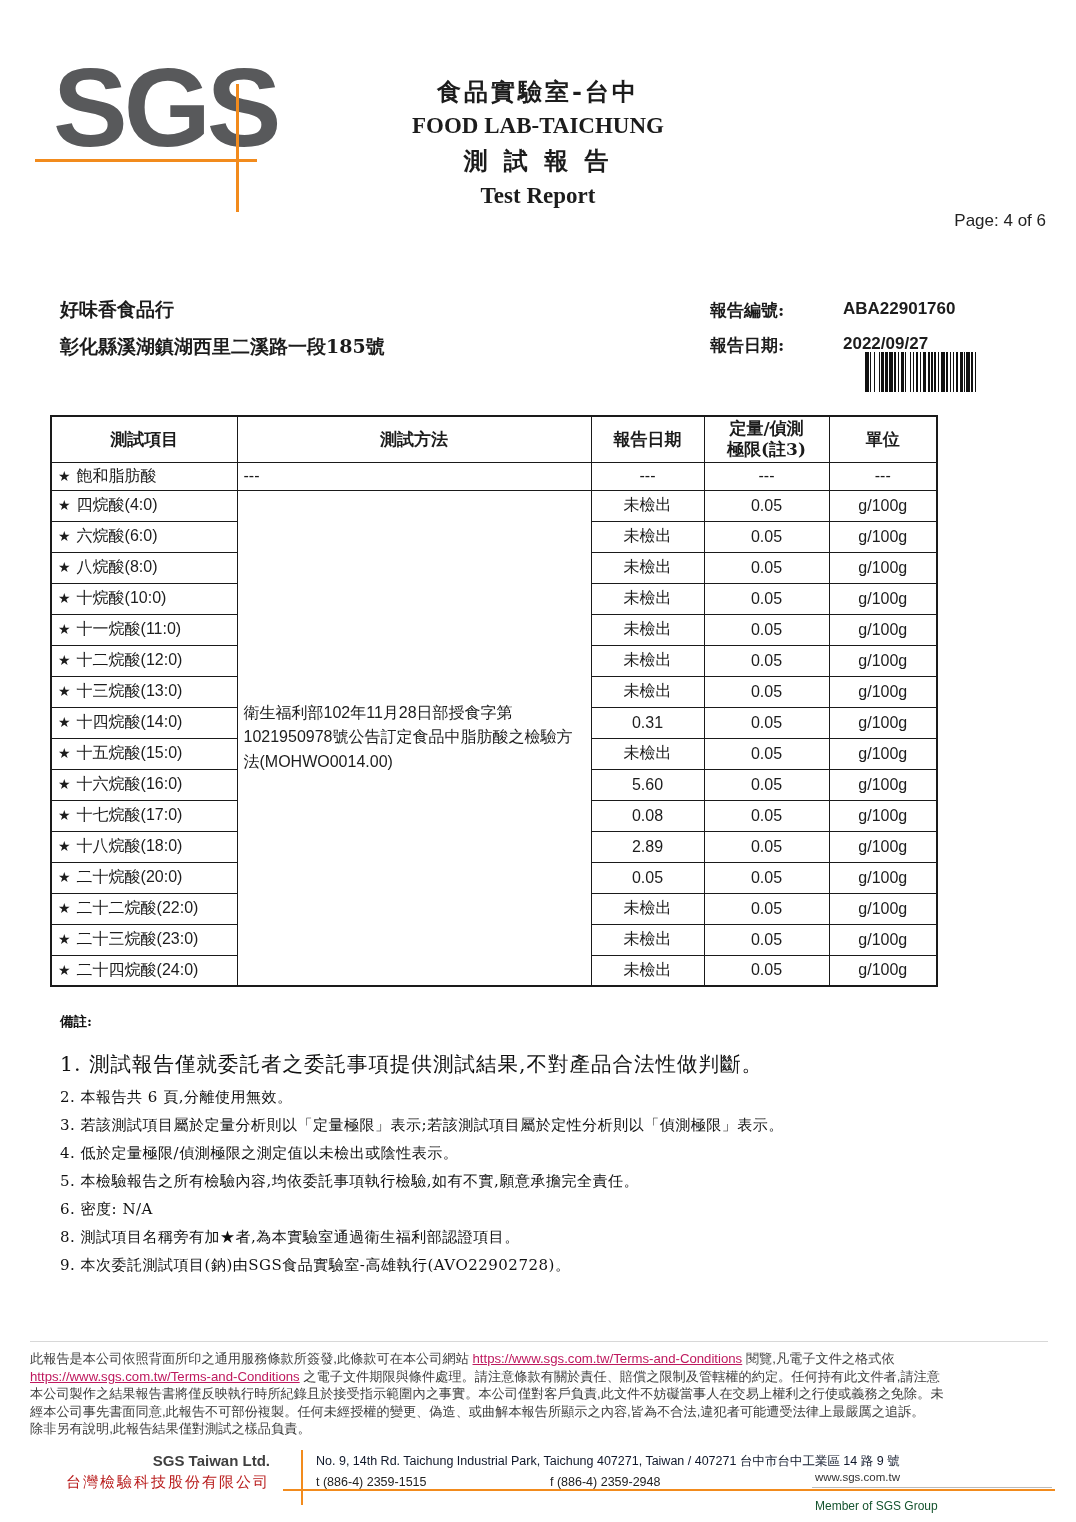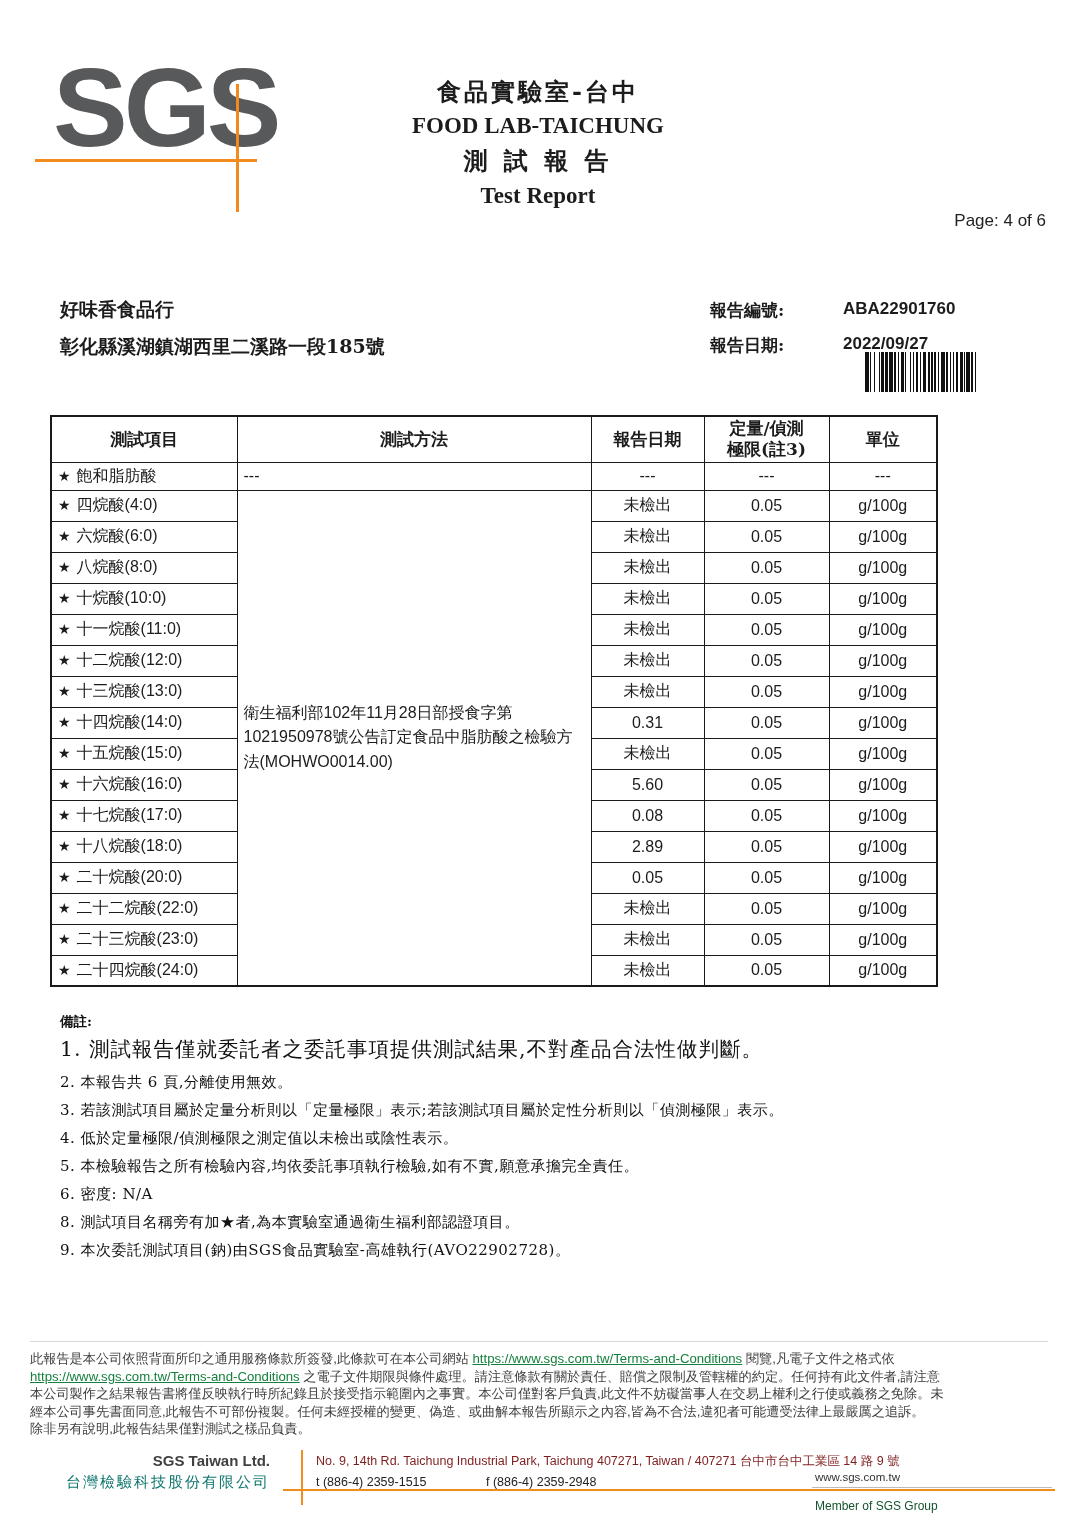"備註:" .notes-title { margin-bottom: 4px -> 19px }
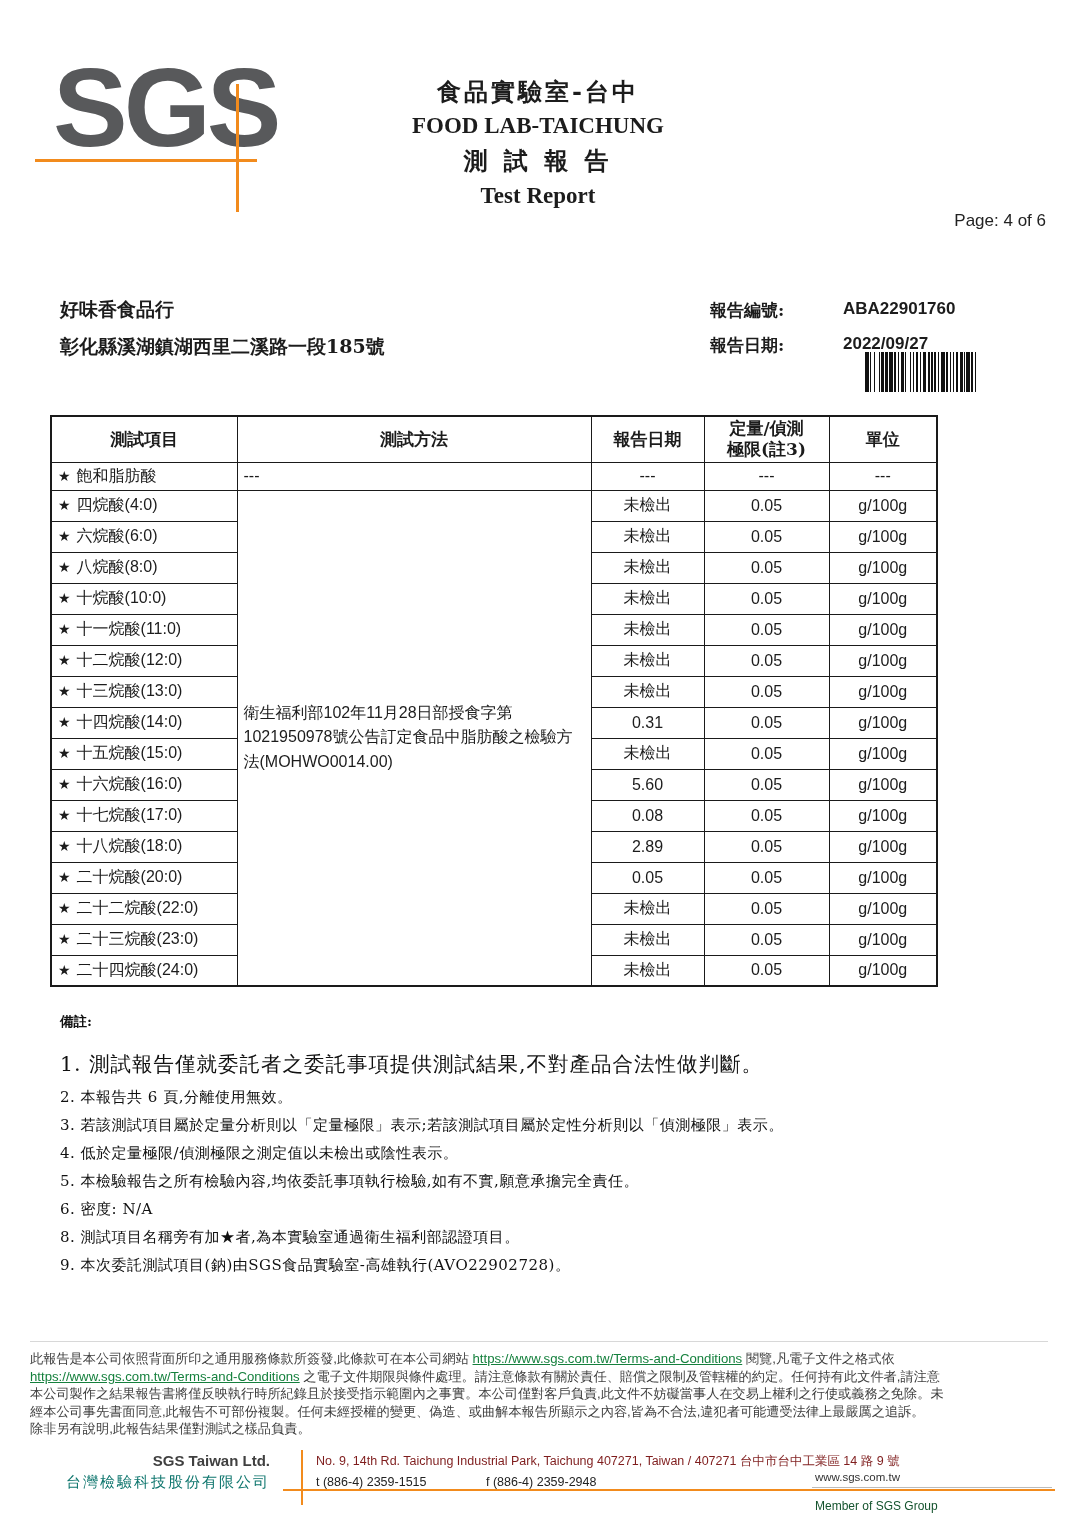"https://www.sgs.com.tw/Terms-and-Conditi" .disc-link { color: #15803d -> #be185d }
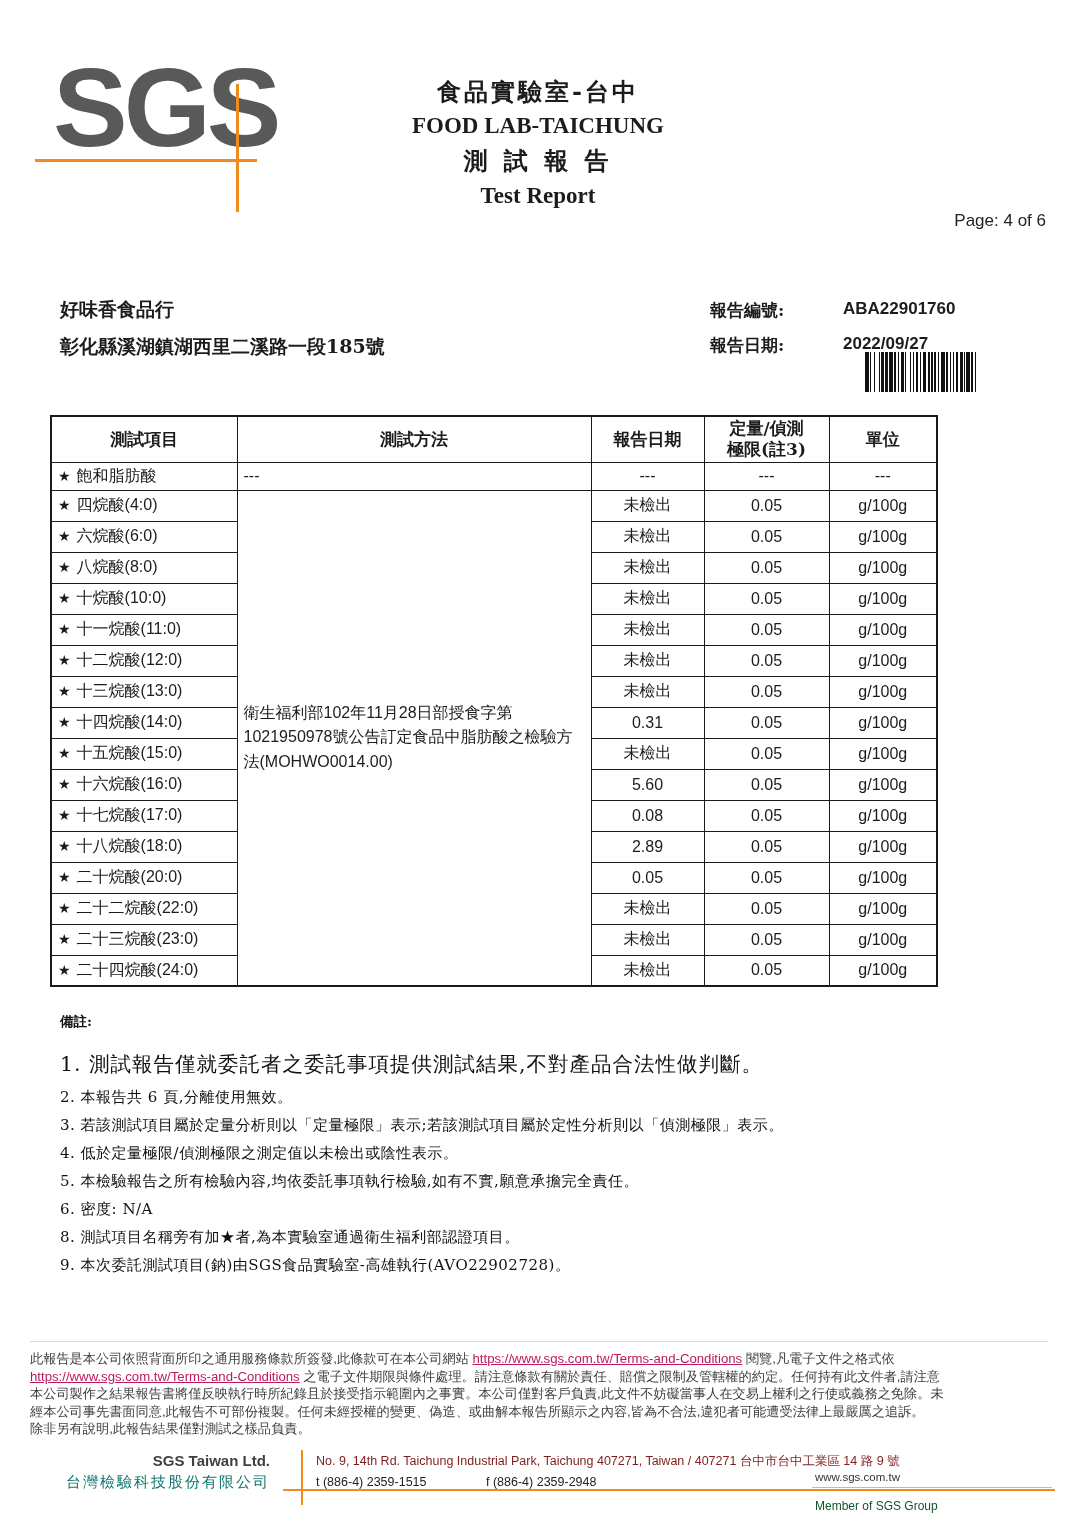"No. 9, 14th Rd. Taichung" .footer-address { color: #7f1d1d -> #0f172a }
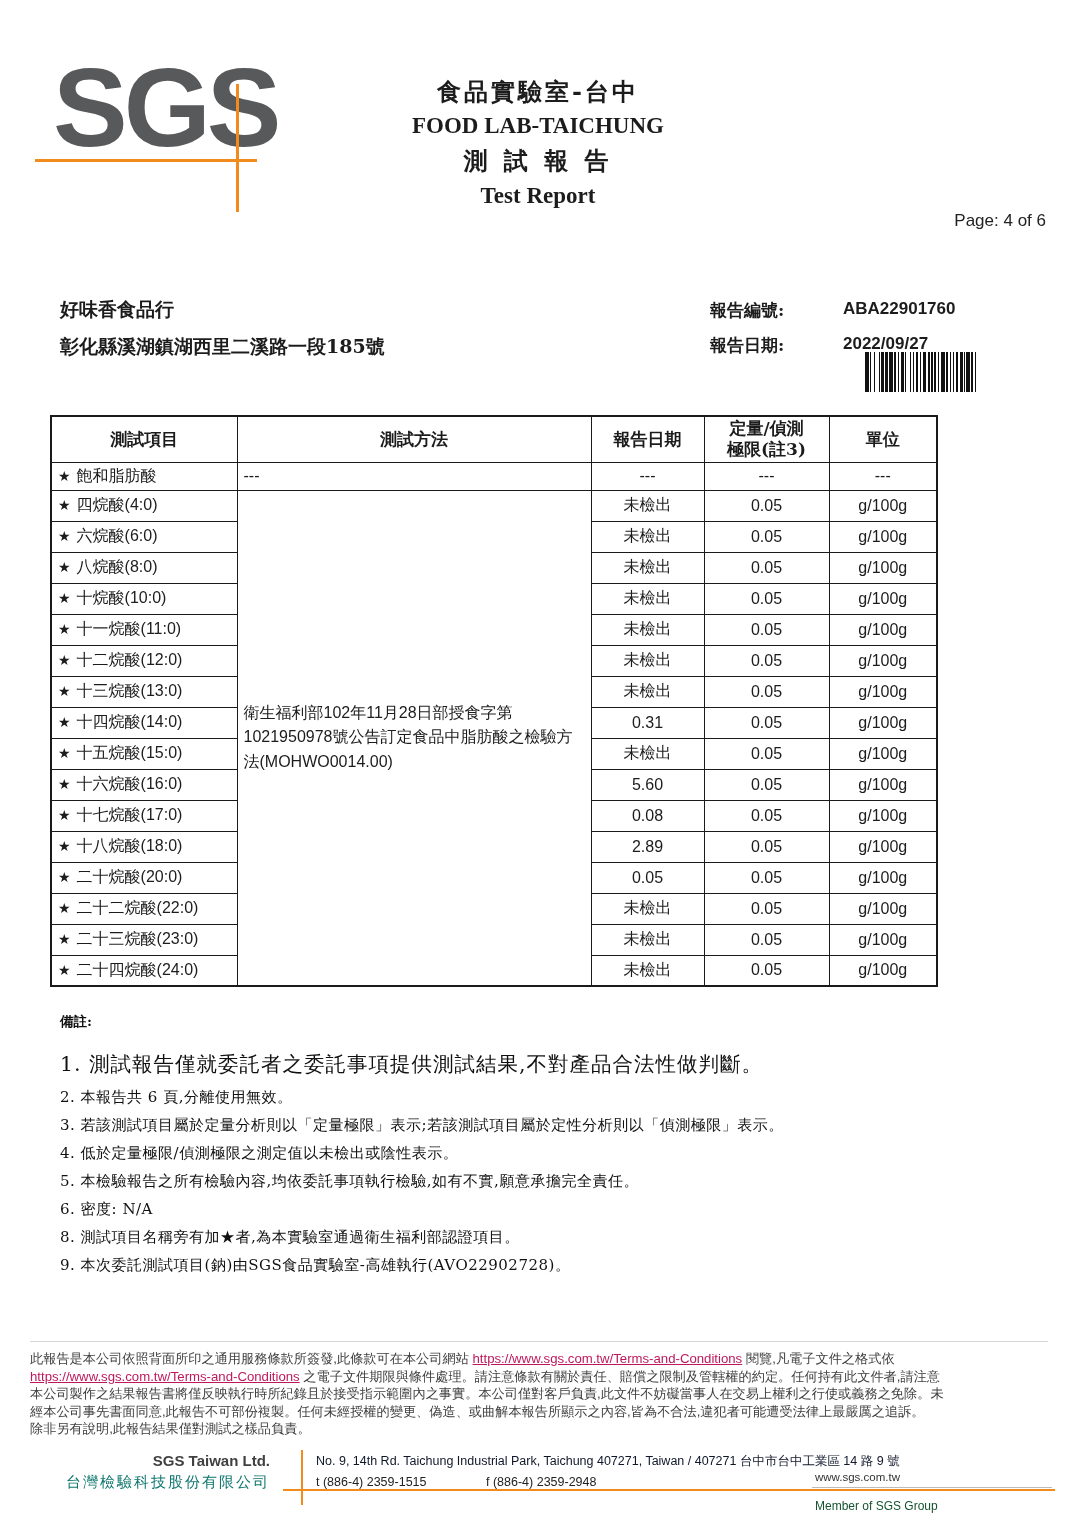"台灣檢驗科技股份有限公司" .footer-company-zh { color: #0f766e -> #b91c1c }
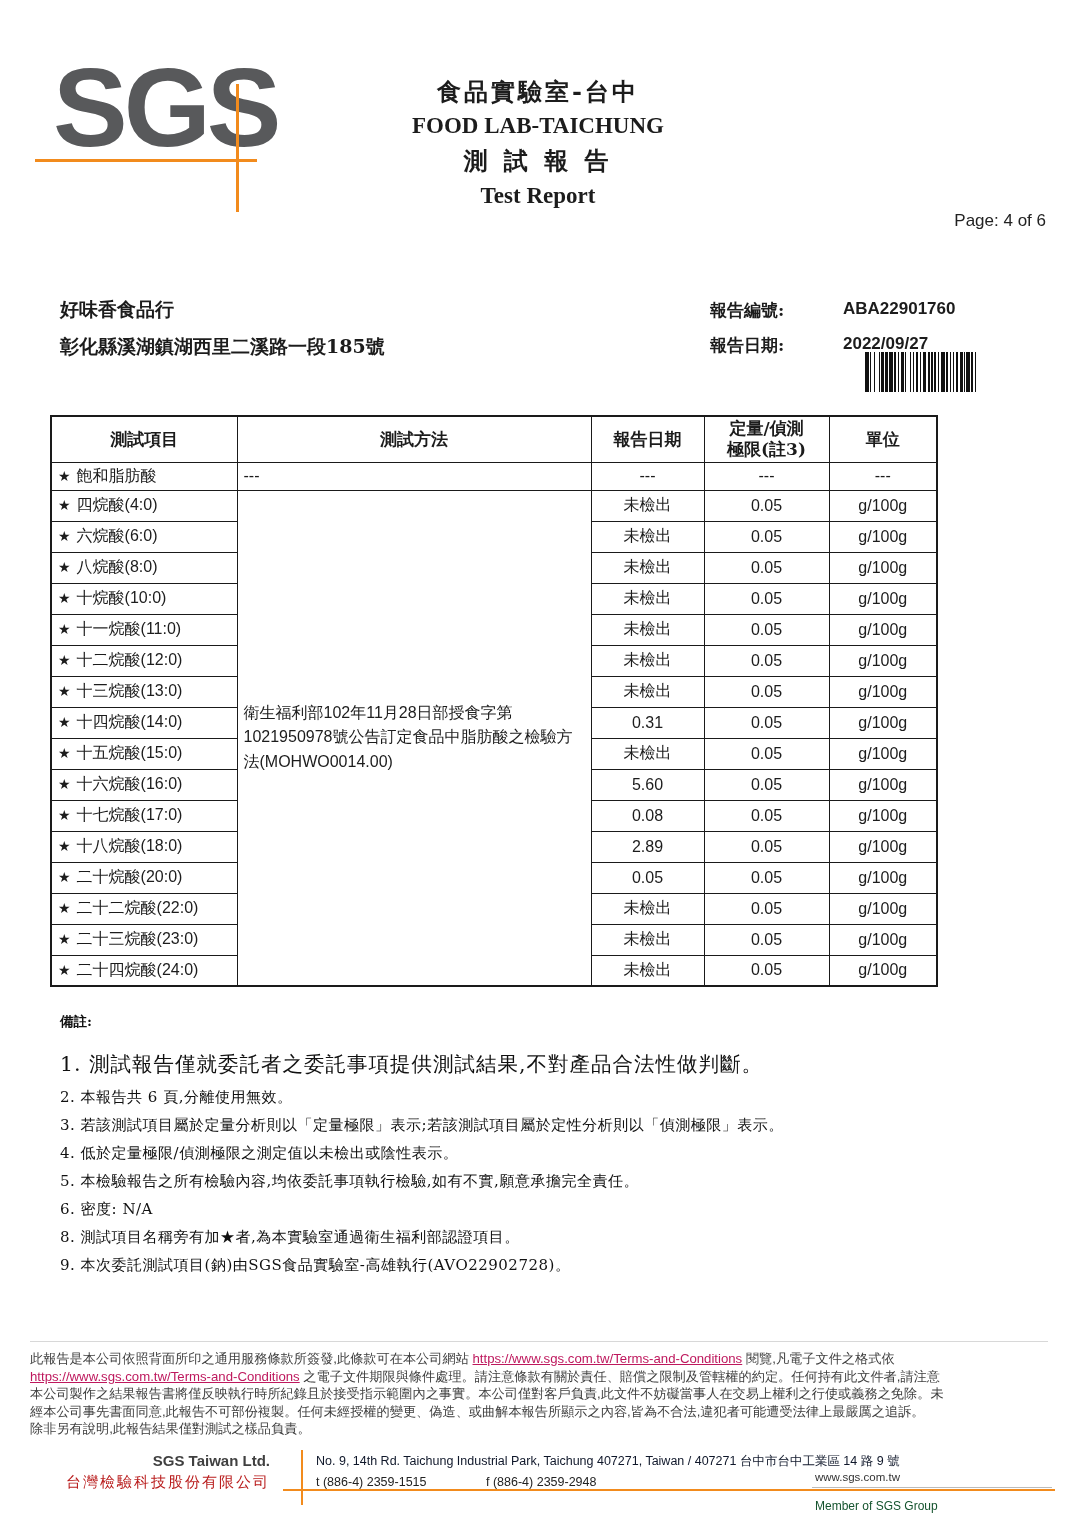"f (886-4) 2359-2948" .footer-fax { margin-left: 56px -> 120px }
